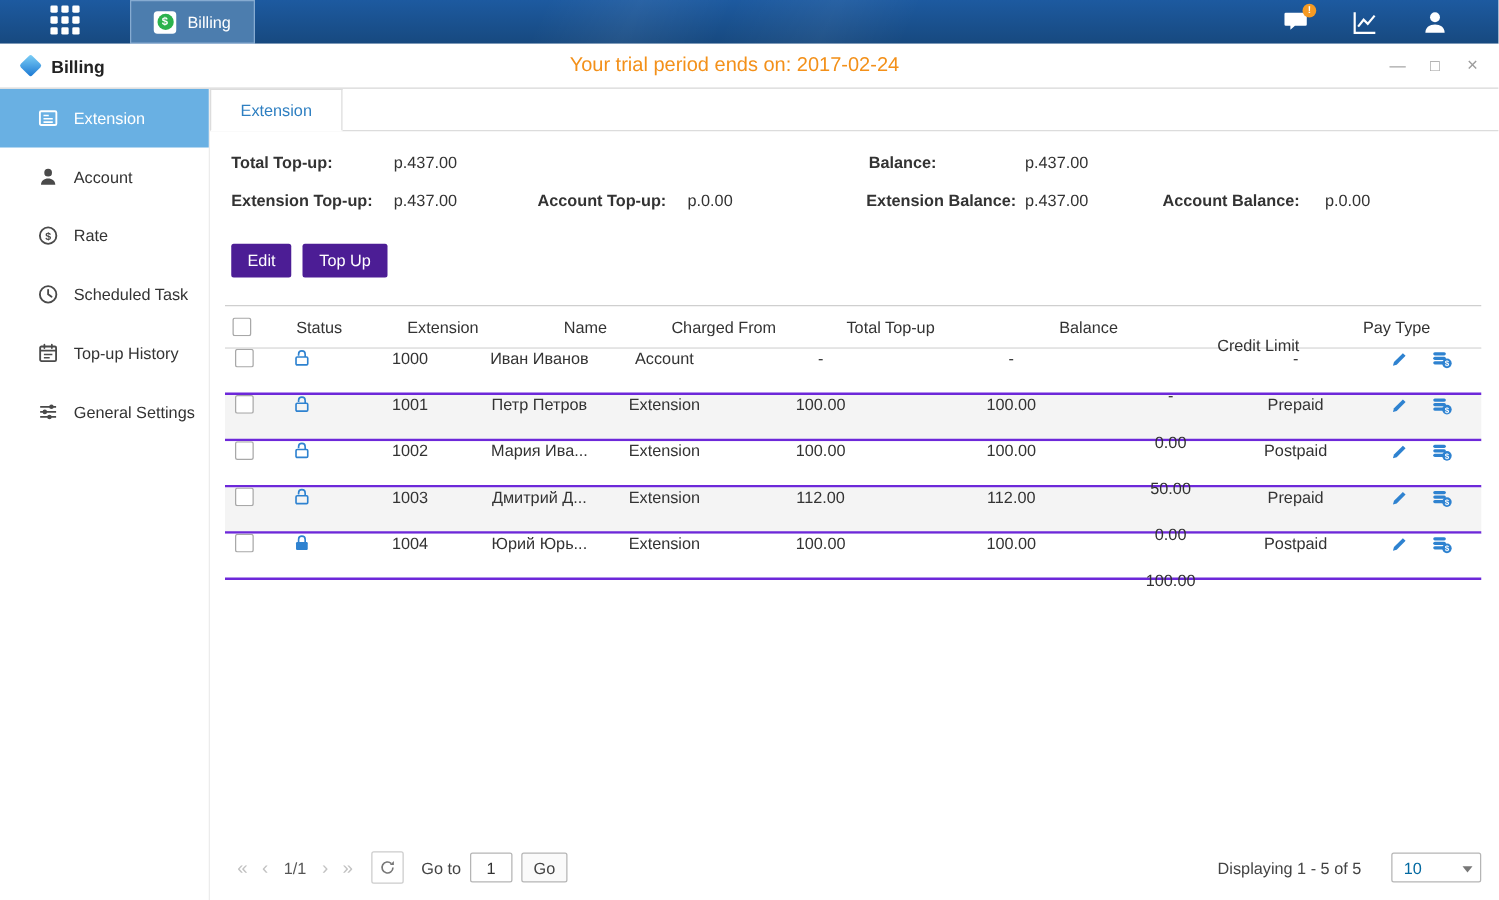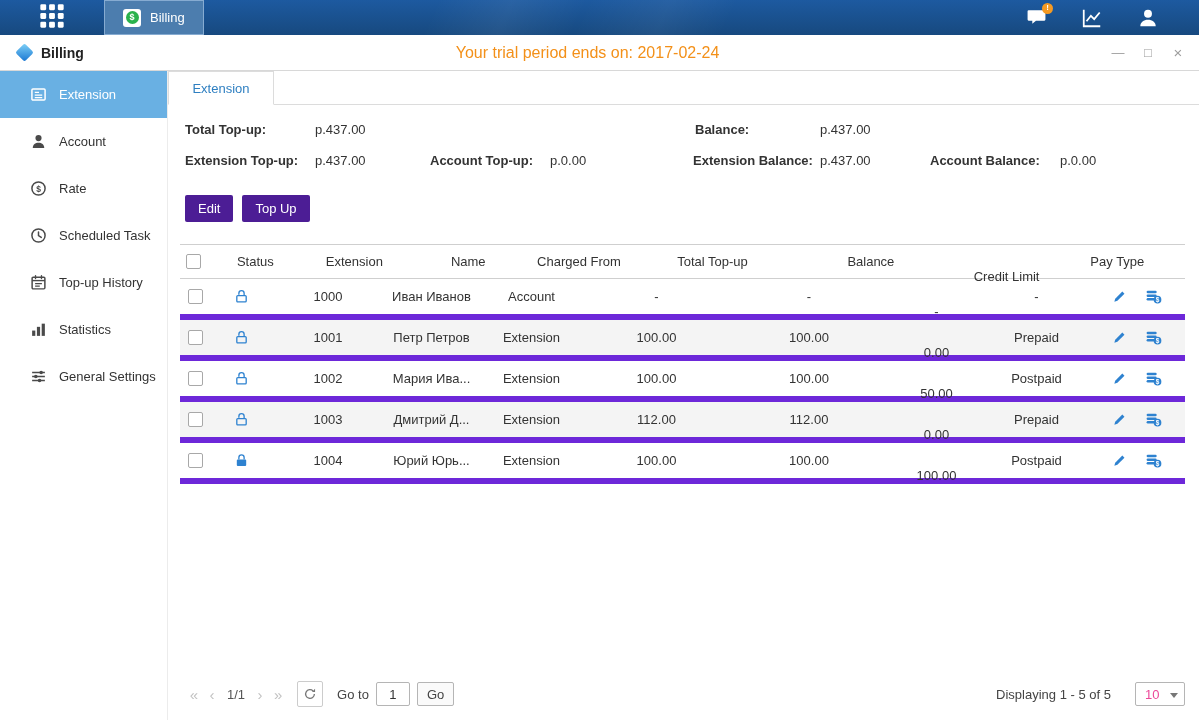"1000" .trow { align-items: center -> flex-start; border-bottom: 6px solid #6d28d9 -> 2px solid #6d28d9 }
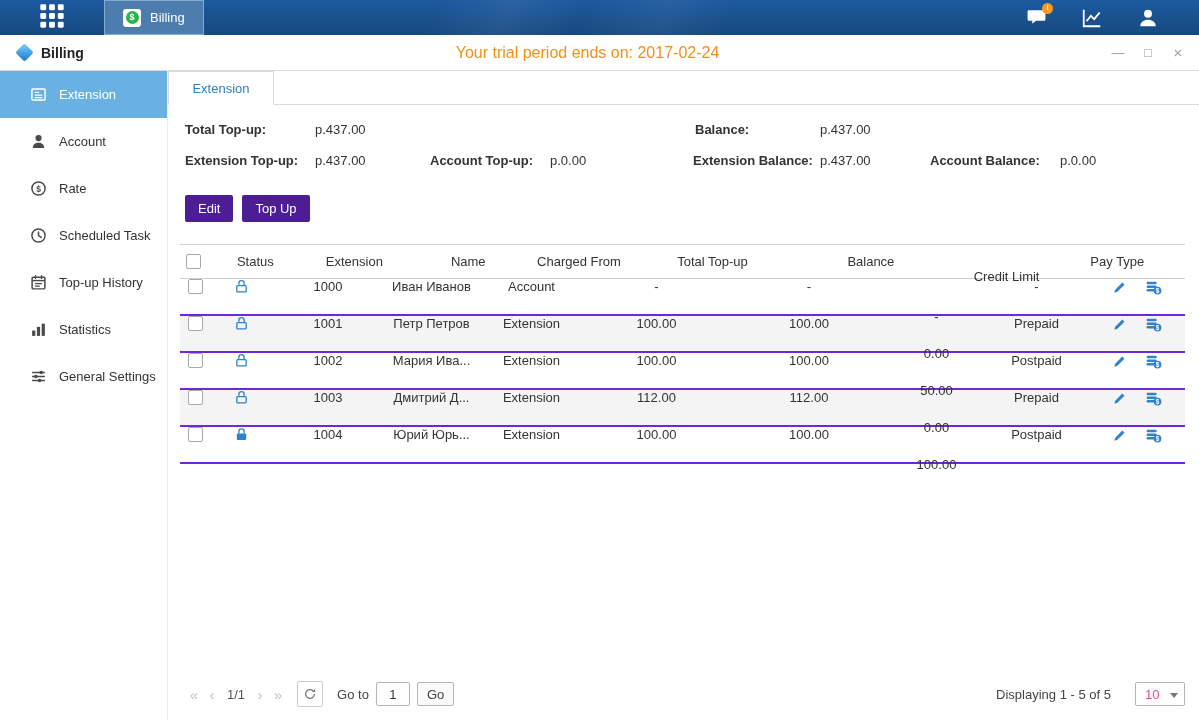"Statistics" div.side-item { html: <div> <span> <svg> <rect></rect> <rect></rect> <rect></rect> </svg> </span> <span>Statistics</span> </div> -> none }
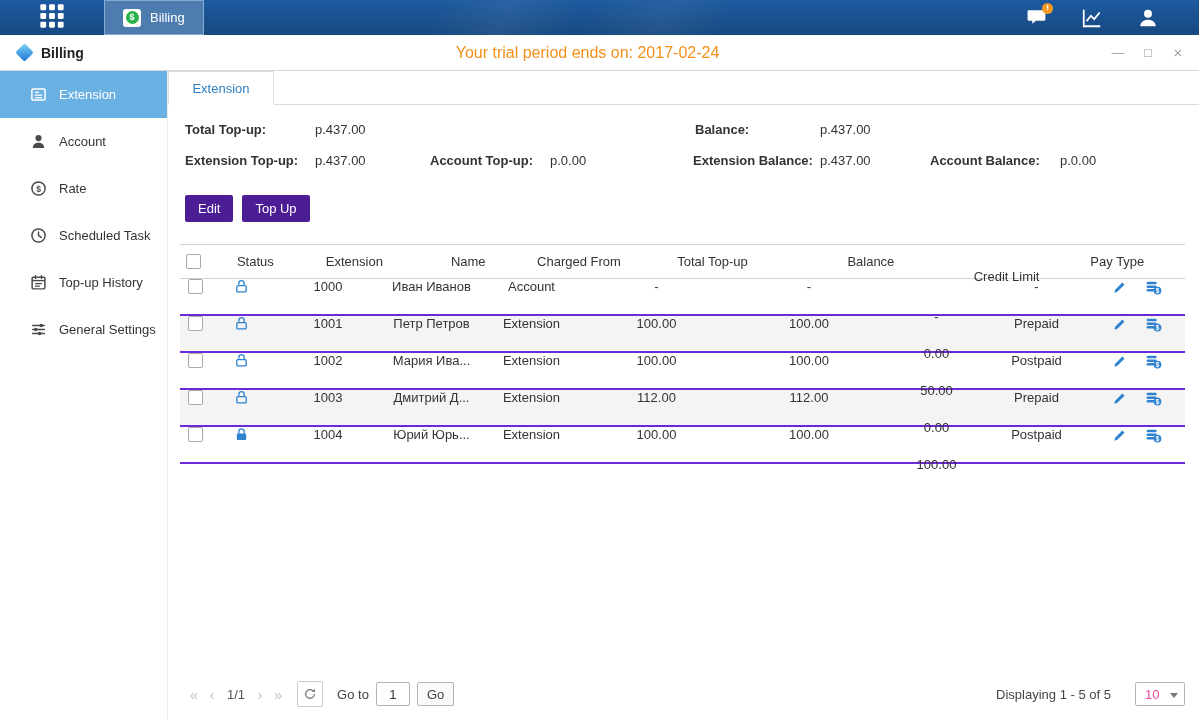"10" .pg-select { color: #ec4899 -> #0369a1; width: 50px -> 72px }
